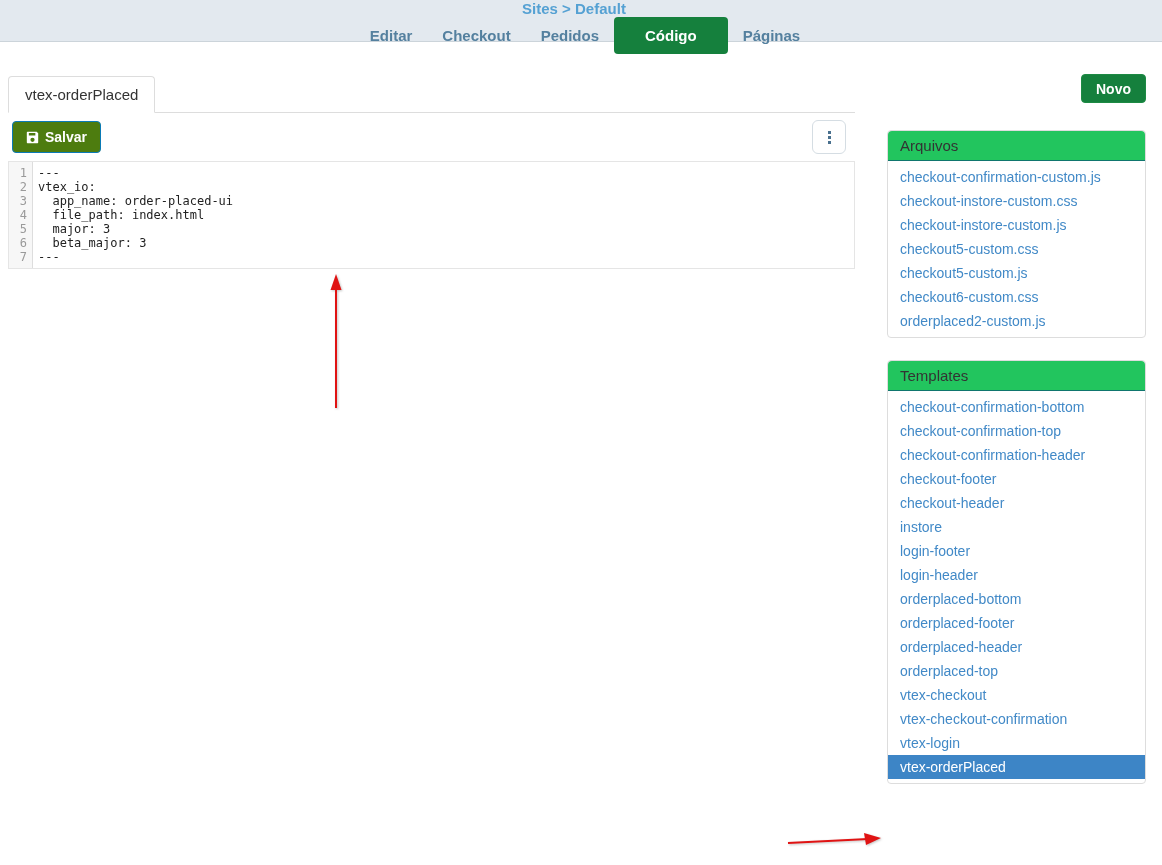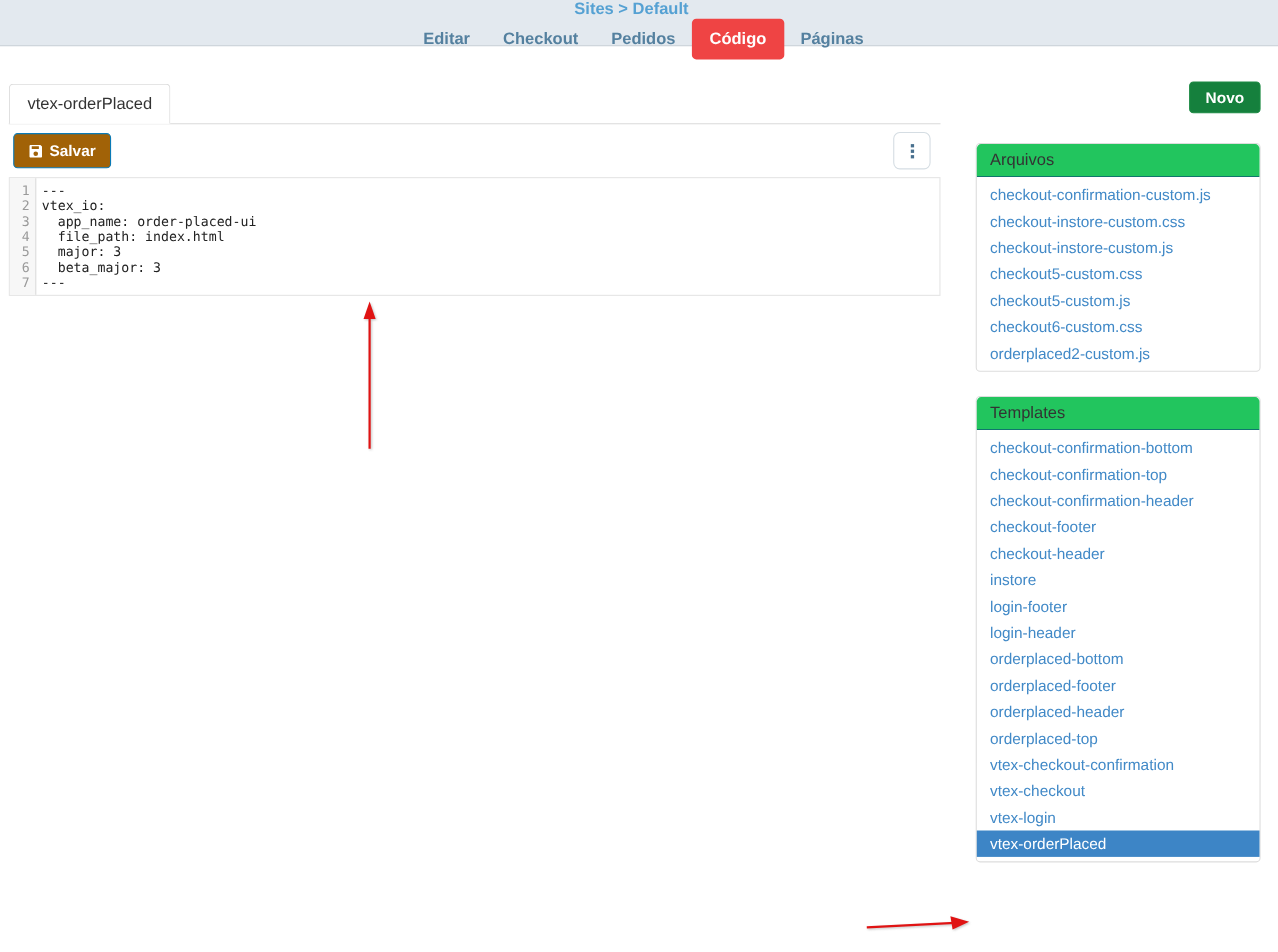"Código" .nav-item.active { background: #ef4444 -> #15803d; padding: 10px 16px -> 10px 31px }
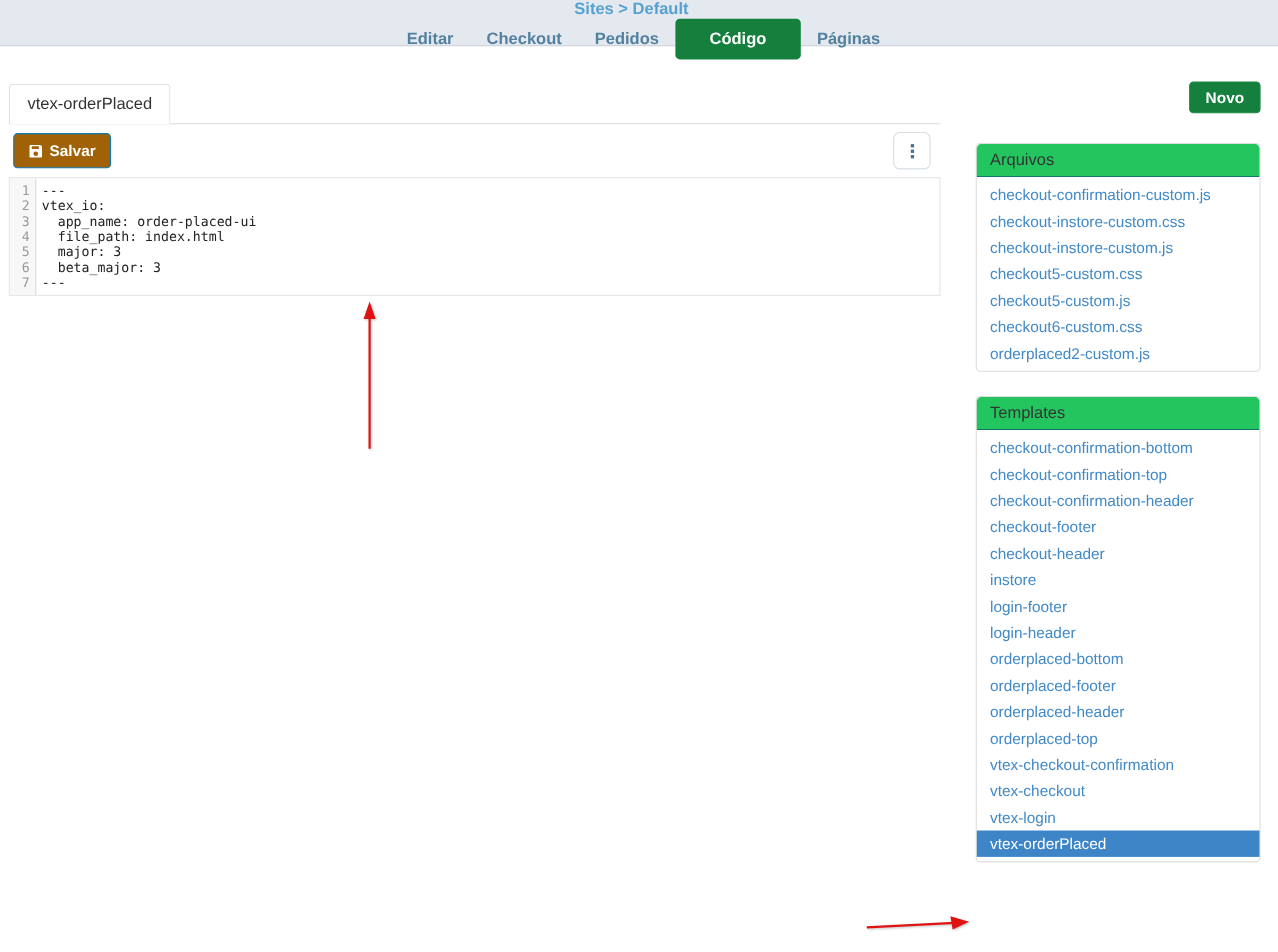"Salvar" .btn-save { background: #a16207 -> #4d7c0f }
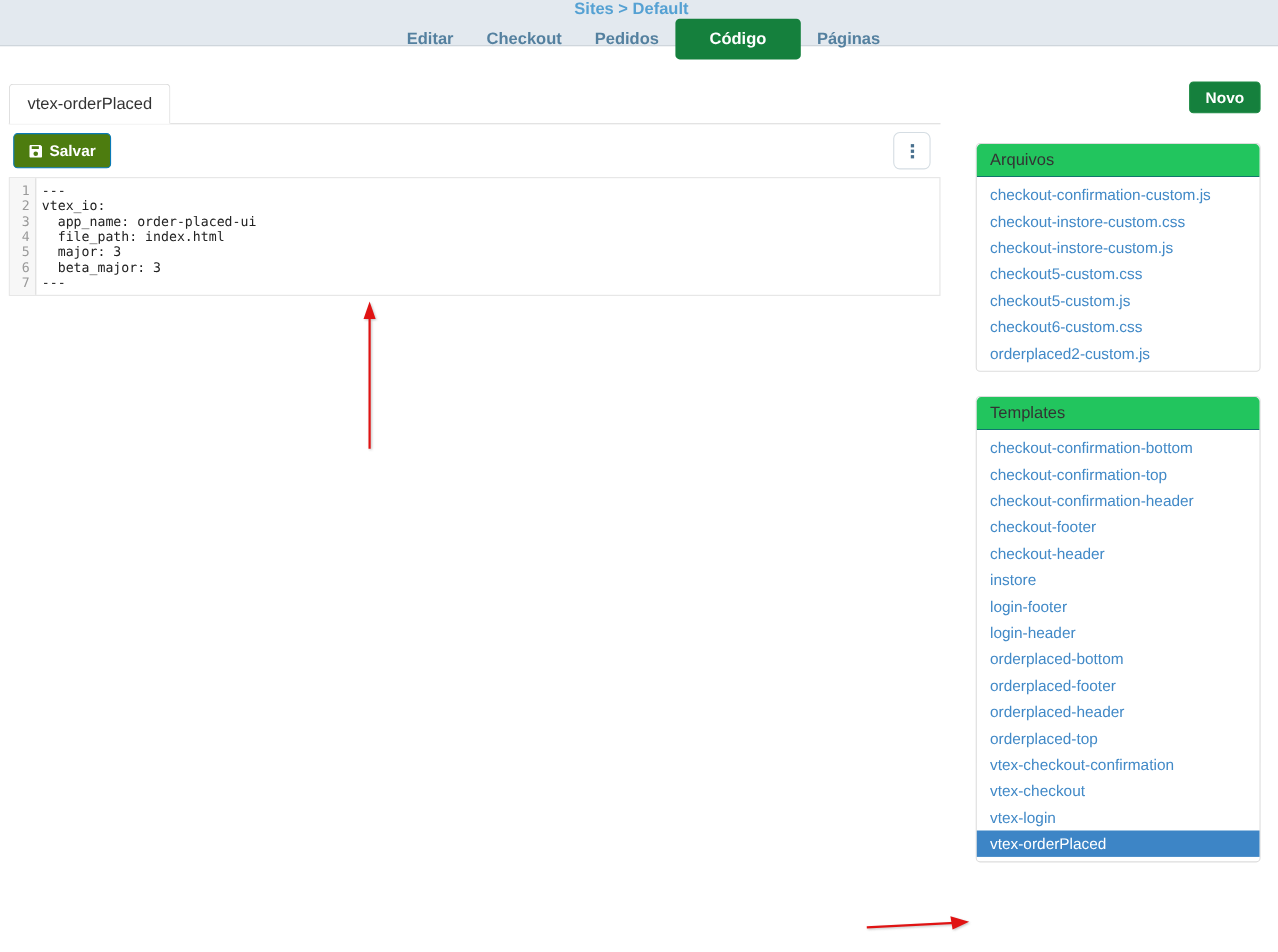"vtex-checkout-confirmation" div.panel-item { order: before "vtex-checkout" -> after "vtex-checkout" }
